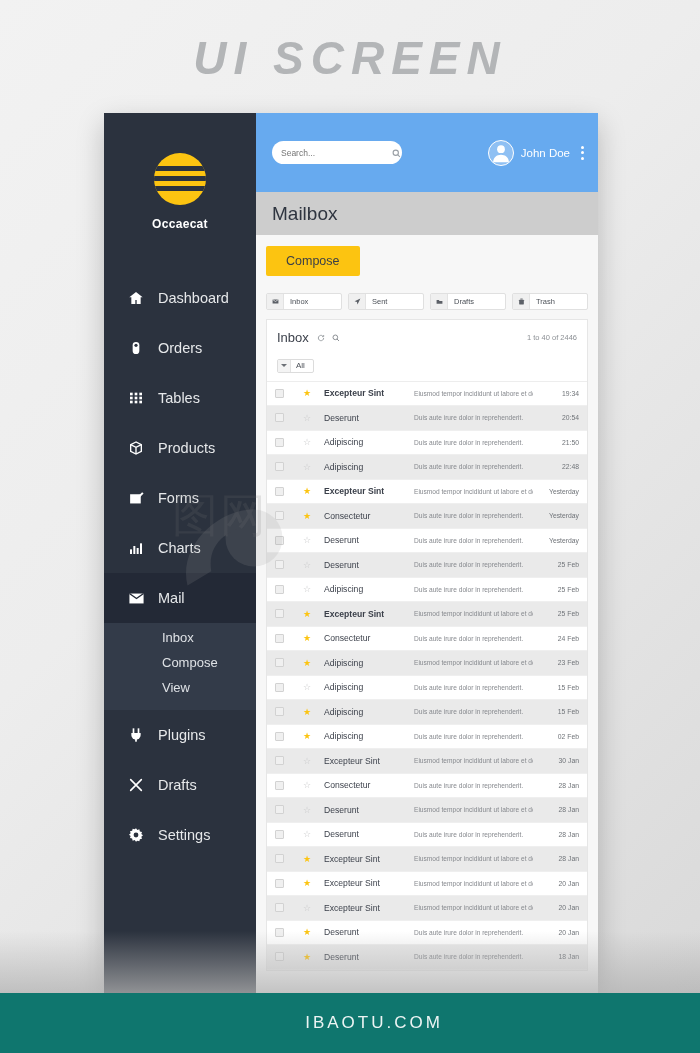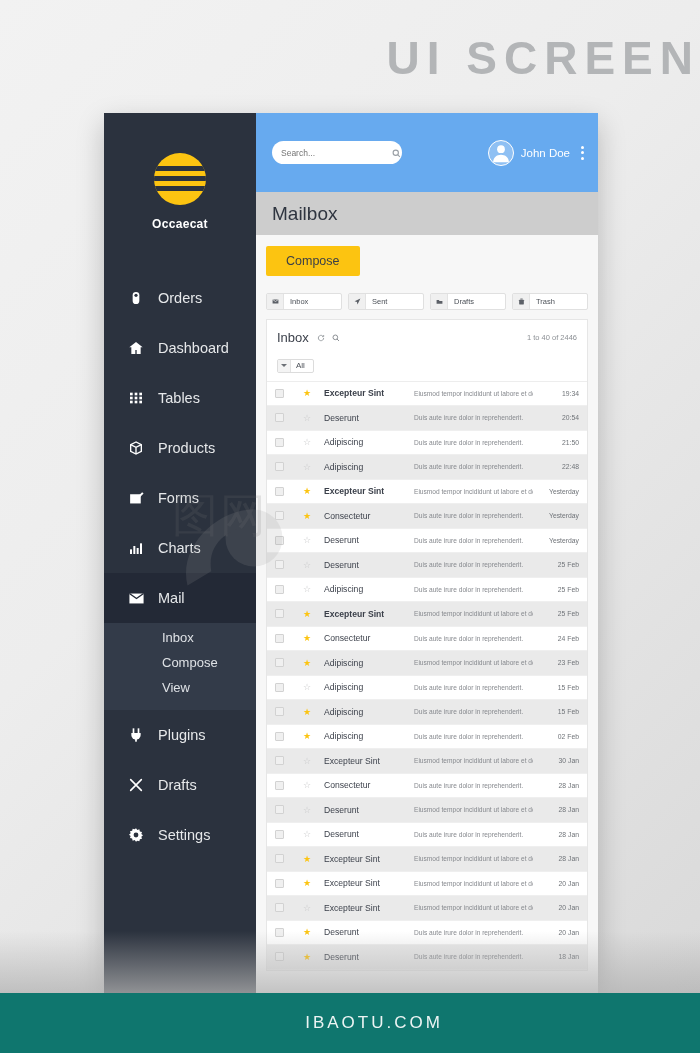"UI SCREEN" .banner { font-style: none -> italic; justify-content: flex-end -> center }
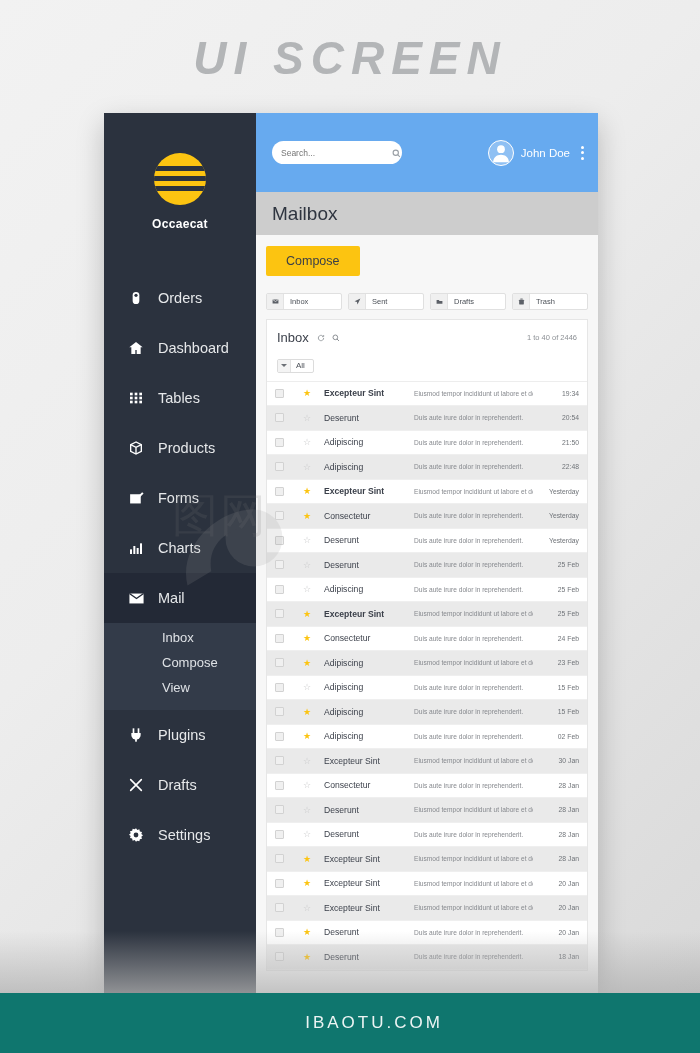"Orders" div.nav-item { order: before "Dashboard" -> after "Dashboard" }
